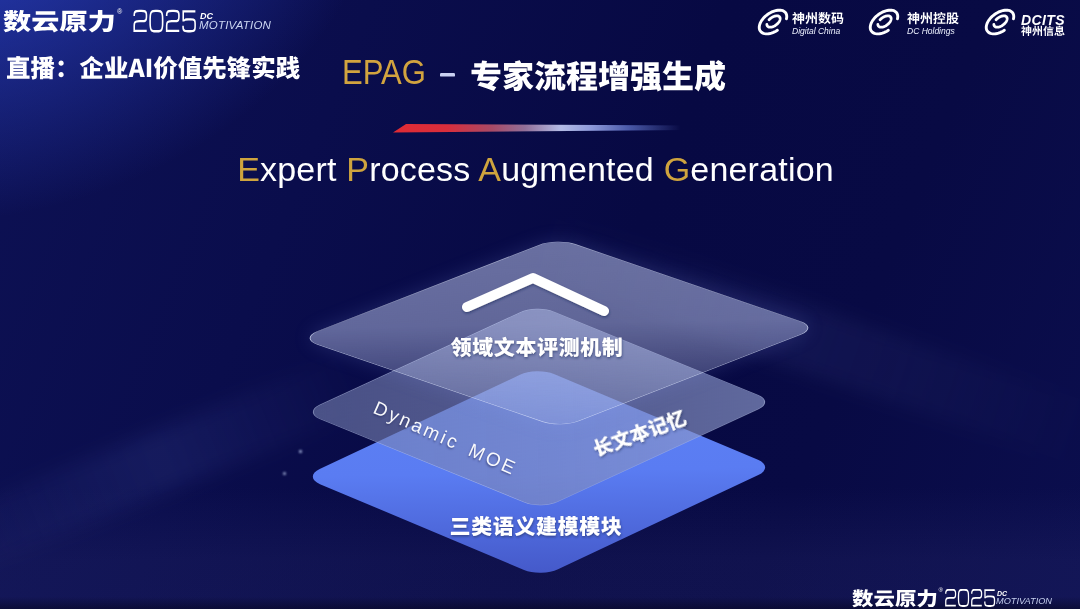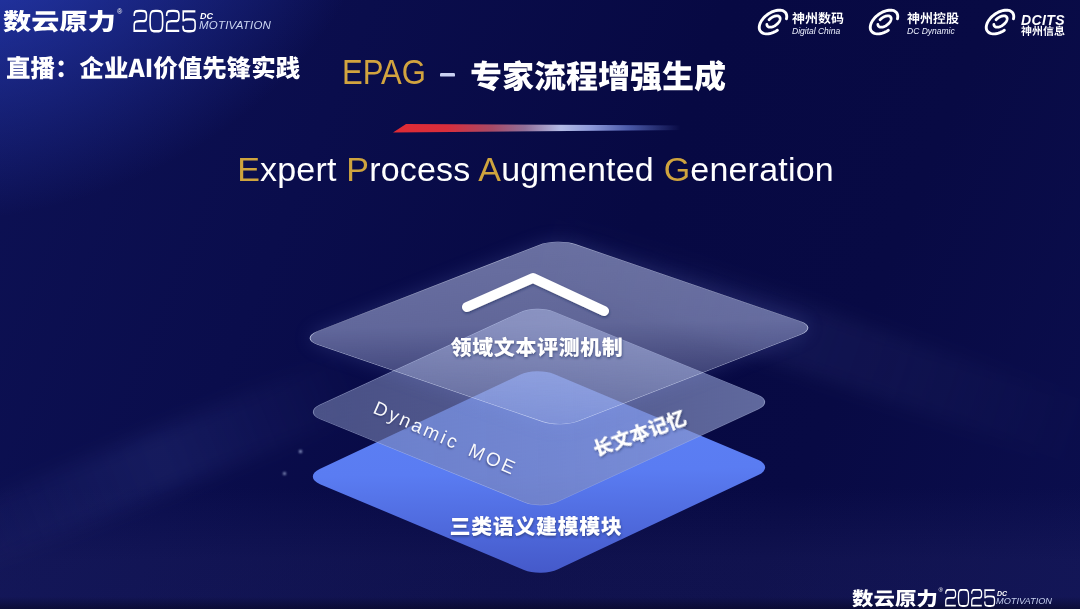"DC Dynamic" div.lt { text: Dynamic -> Holdings }
